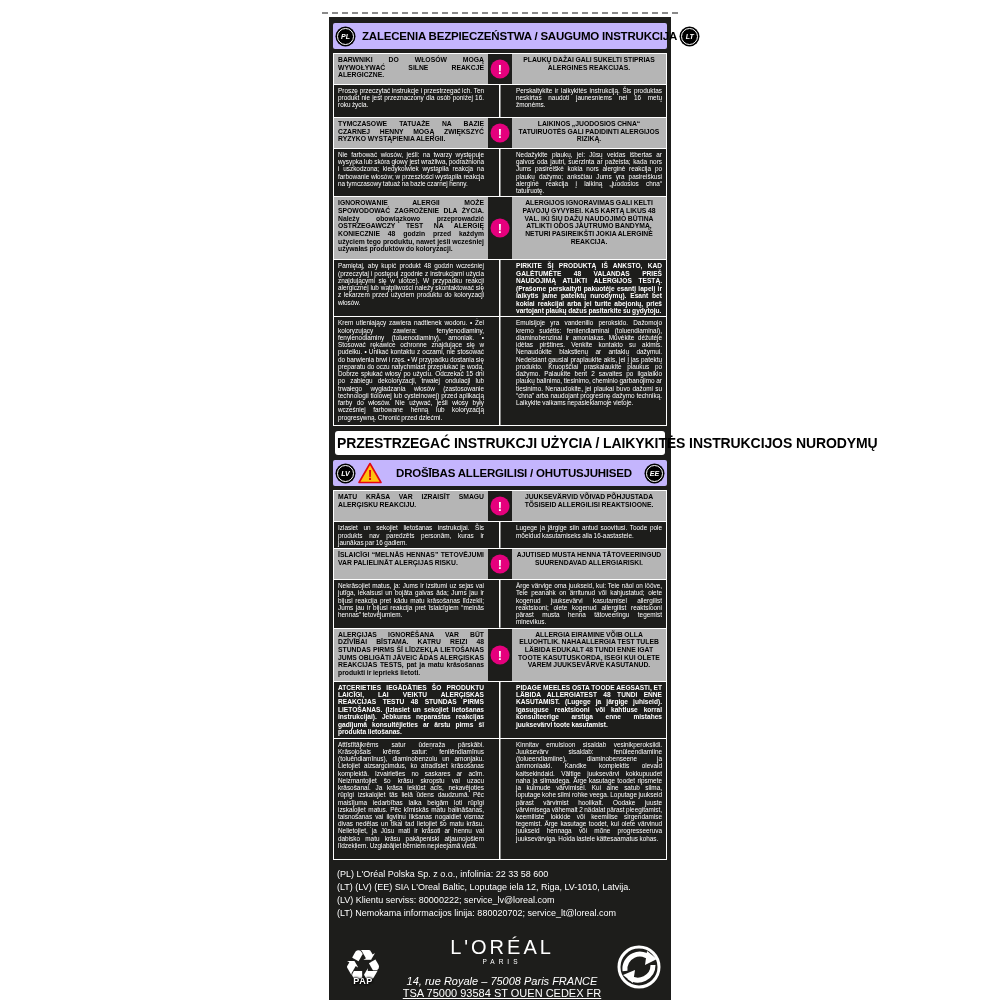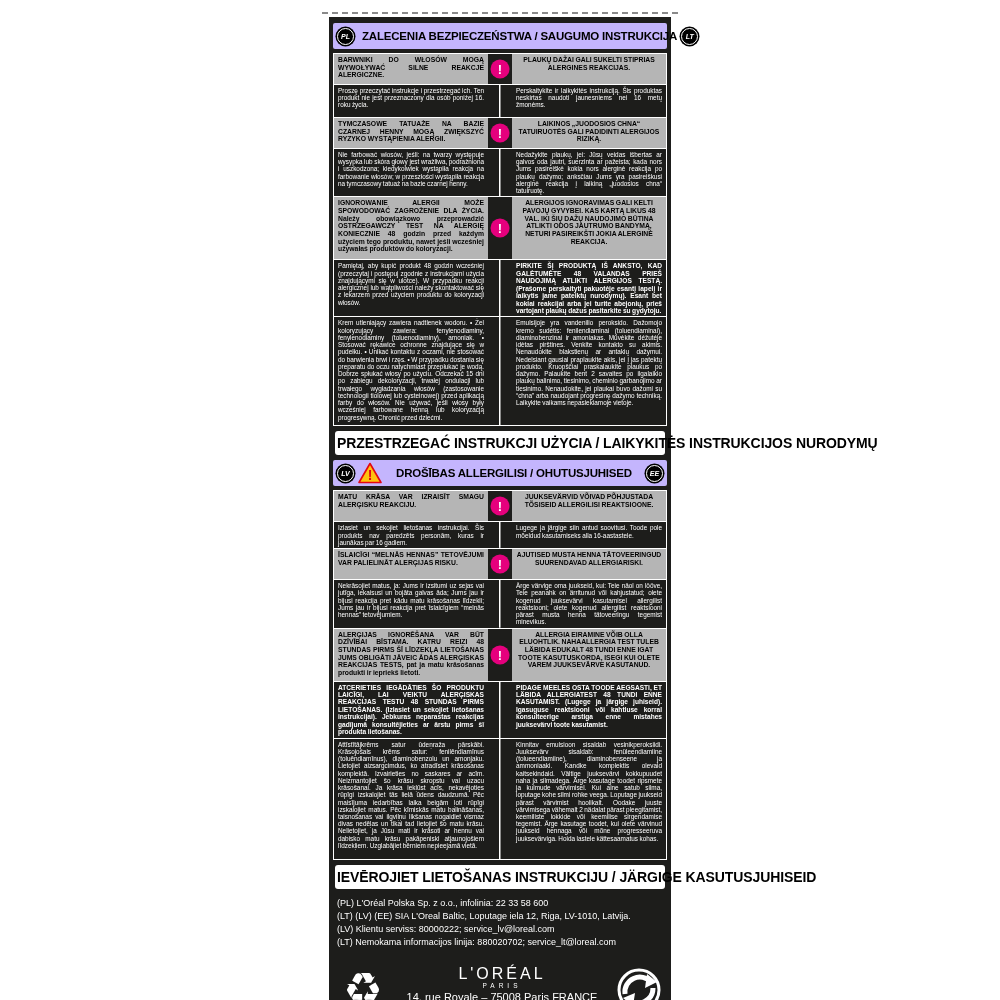"IEVĒROJIET LIETOŠANAS INSTRUKCIJU /" div.rule-bar { html: <div>IEVĒROJIET LIETOŠANAS INSTRUKCIJU / JÄRGIGE KASUTUSJUHISEID</div> -> none }
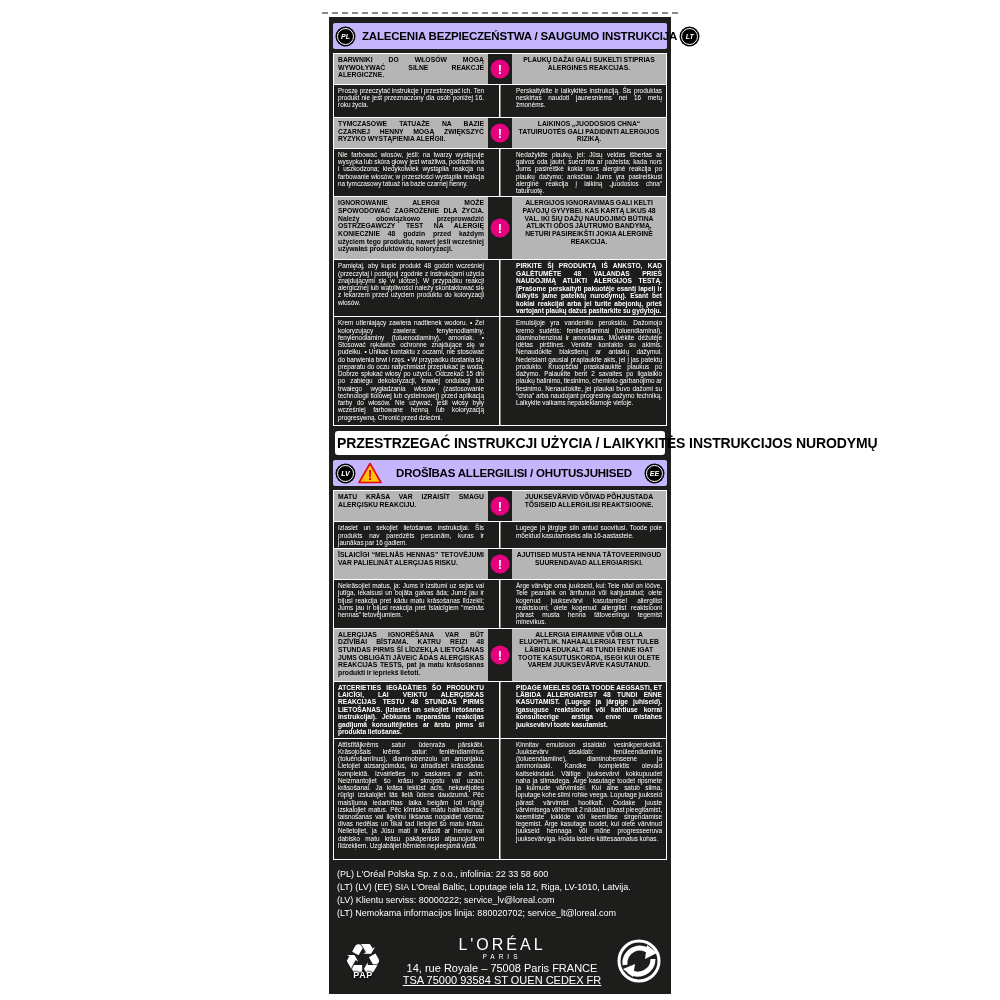"L'ORÉAL" .brand-name { font-size: 16px -> 20px }
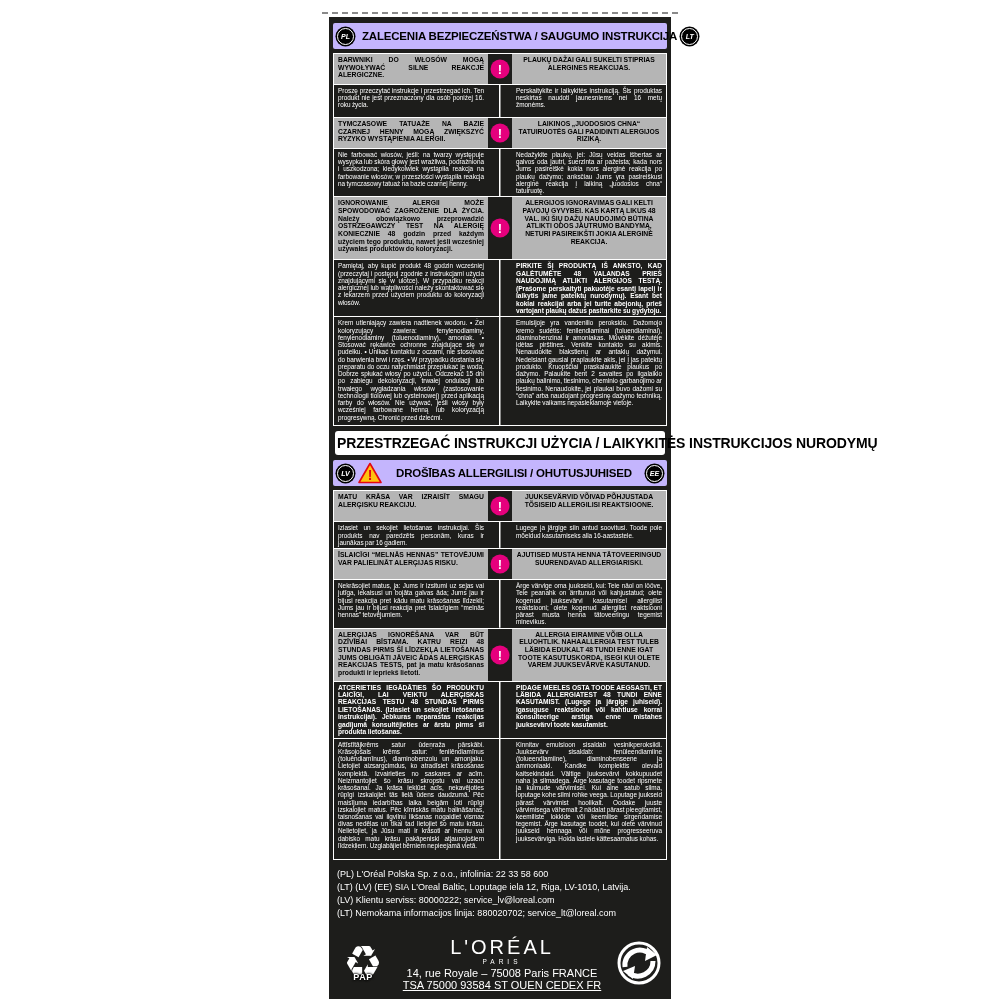"14, rue Royale – 75008" .addr1 { font-style: none -> italic; margin-top: 2px -> 10px }
